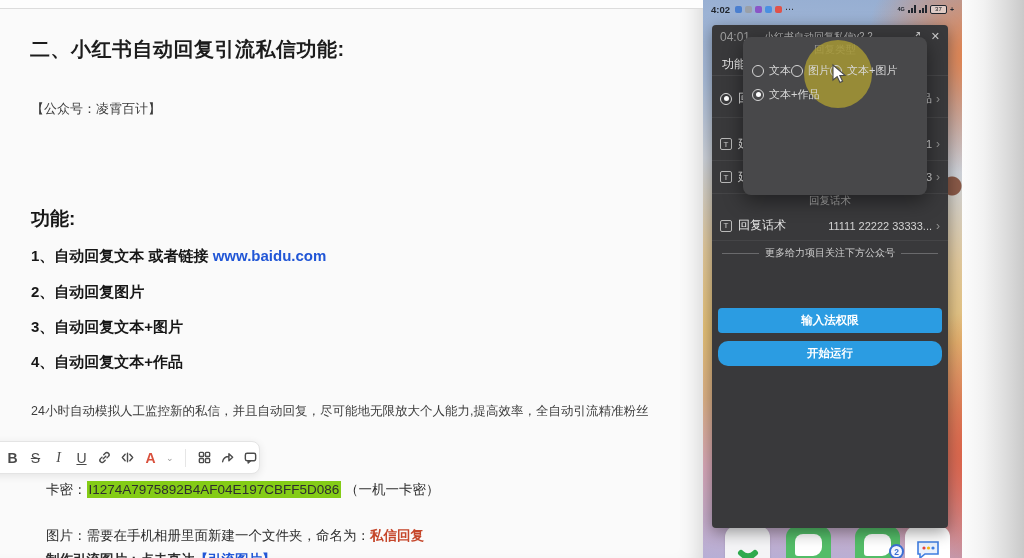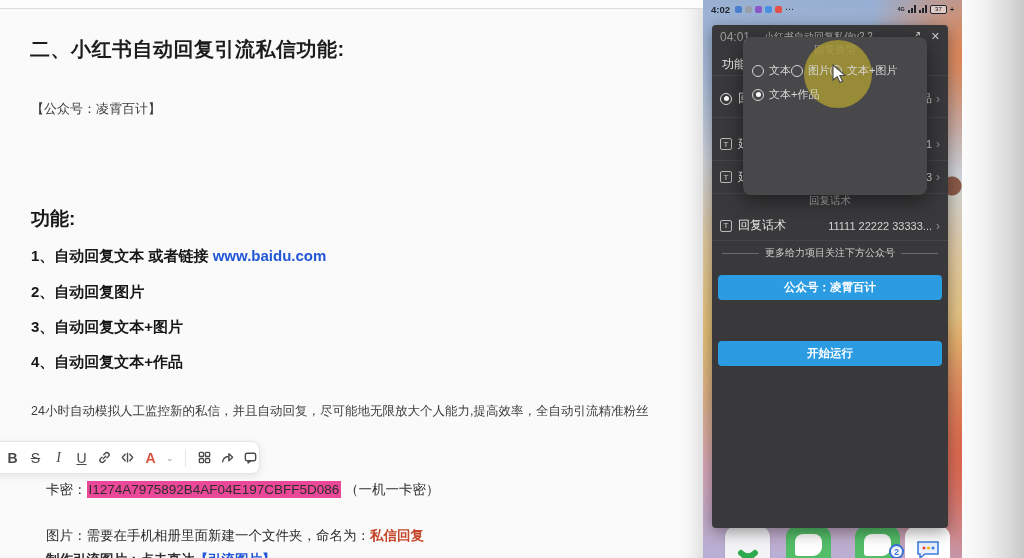"公众号：凌霄百计" div.btn { html: <div>公众号：凌霄百计</div> -> none }
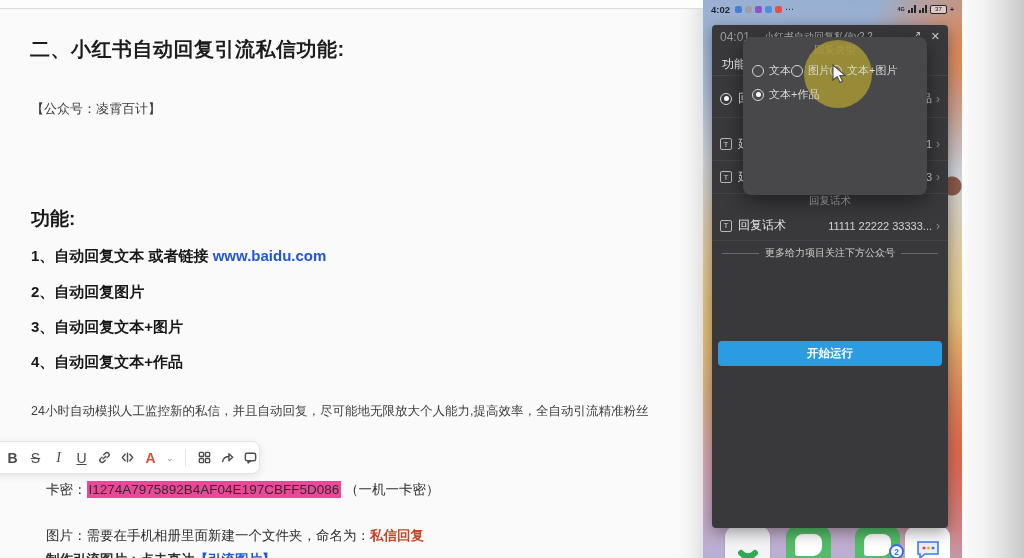"输入法权限" div.btn { html: none -> <div>输入法权限</div> }
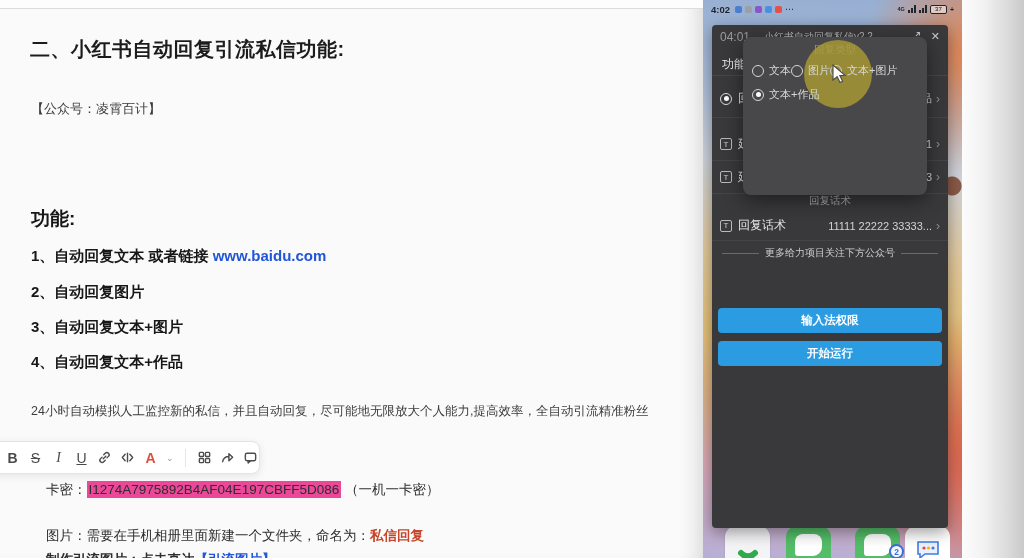"开始运行" .btn3 { border-radius: none -> 10px }
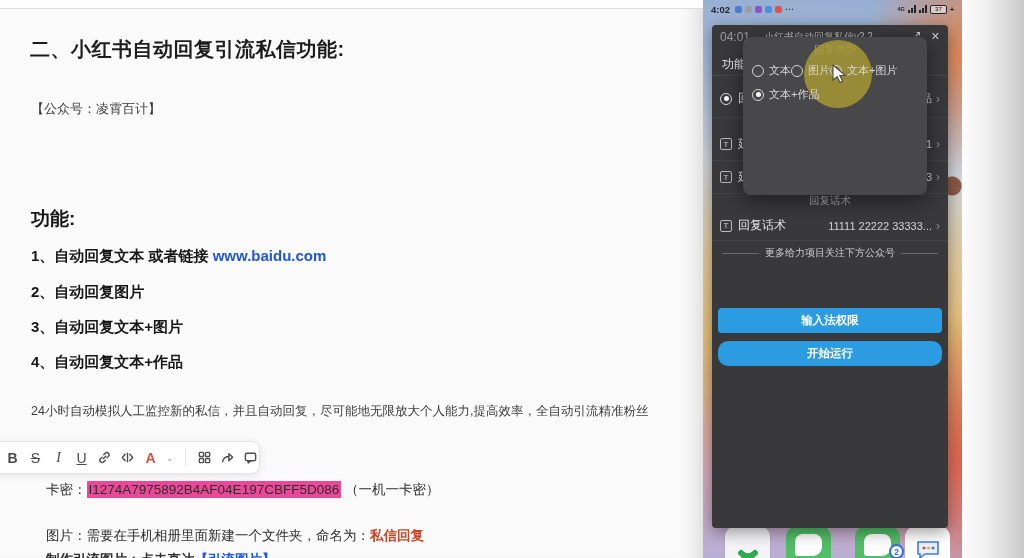"I1274A7975892B4AF04E197CBFF5D086" .doc-key .hl { background: #ec4899 -> #84cc16 }
